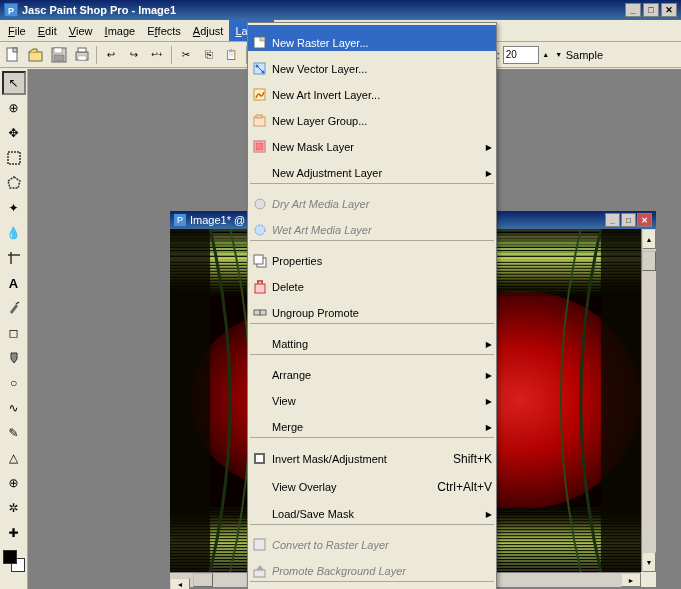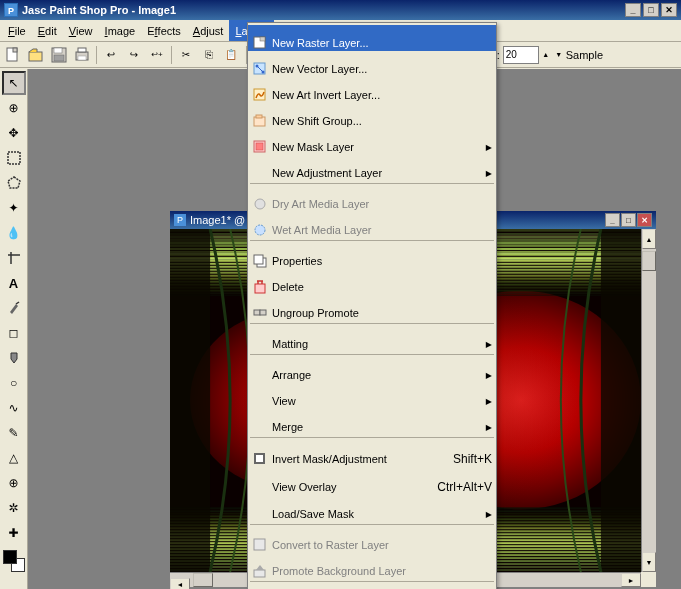"New Shift Group..." span { text: Shift -> Layer }
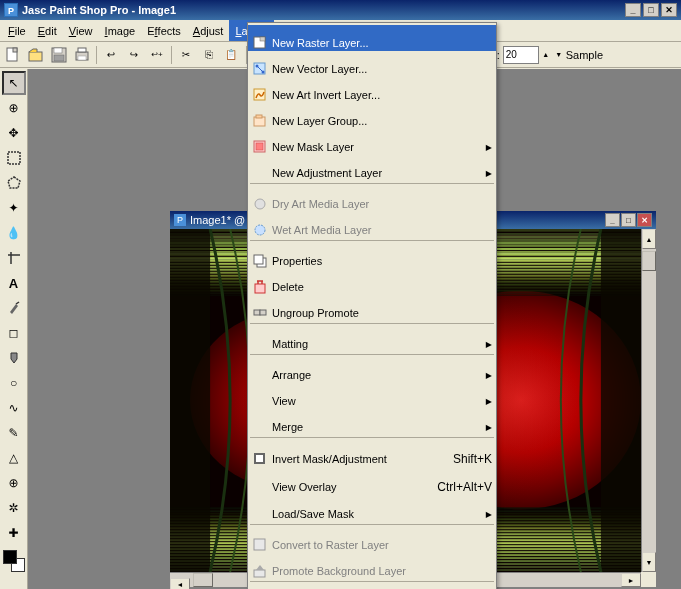"Dry Art Media Layer" .menu-entry.disabled { font-style: none -> italic }
